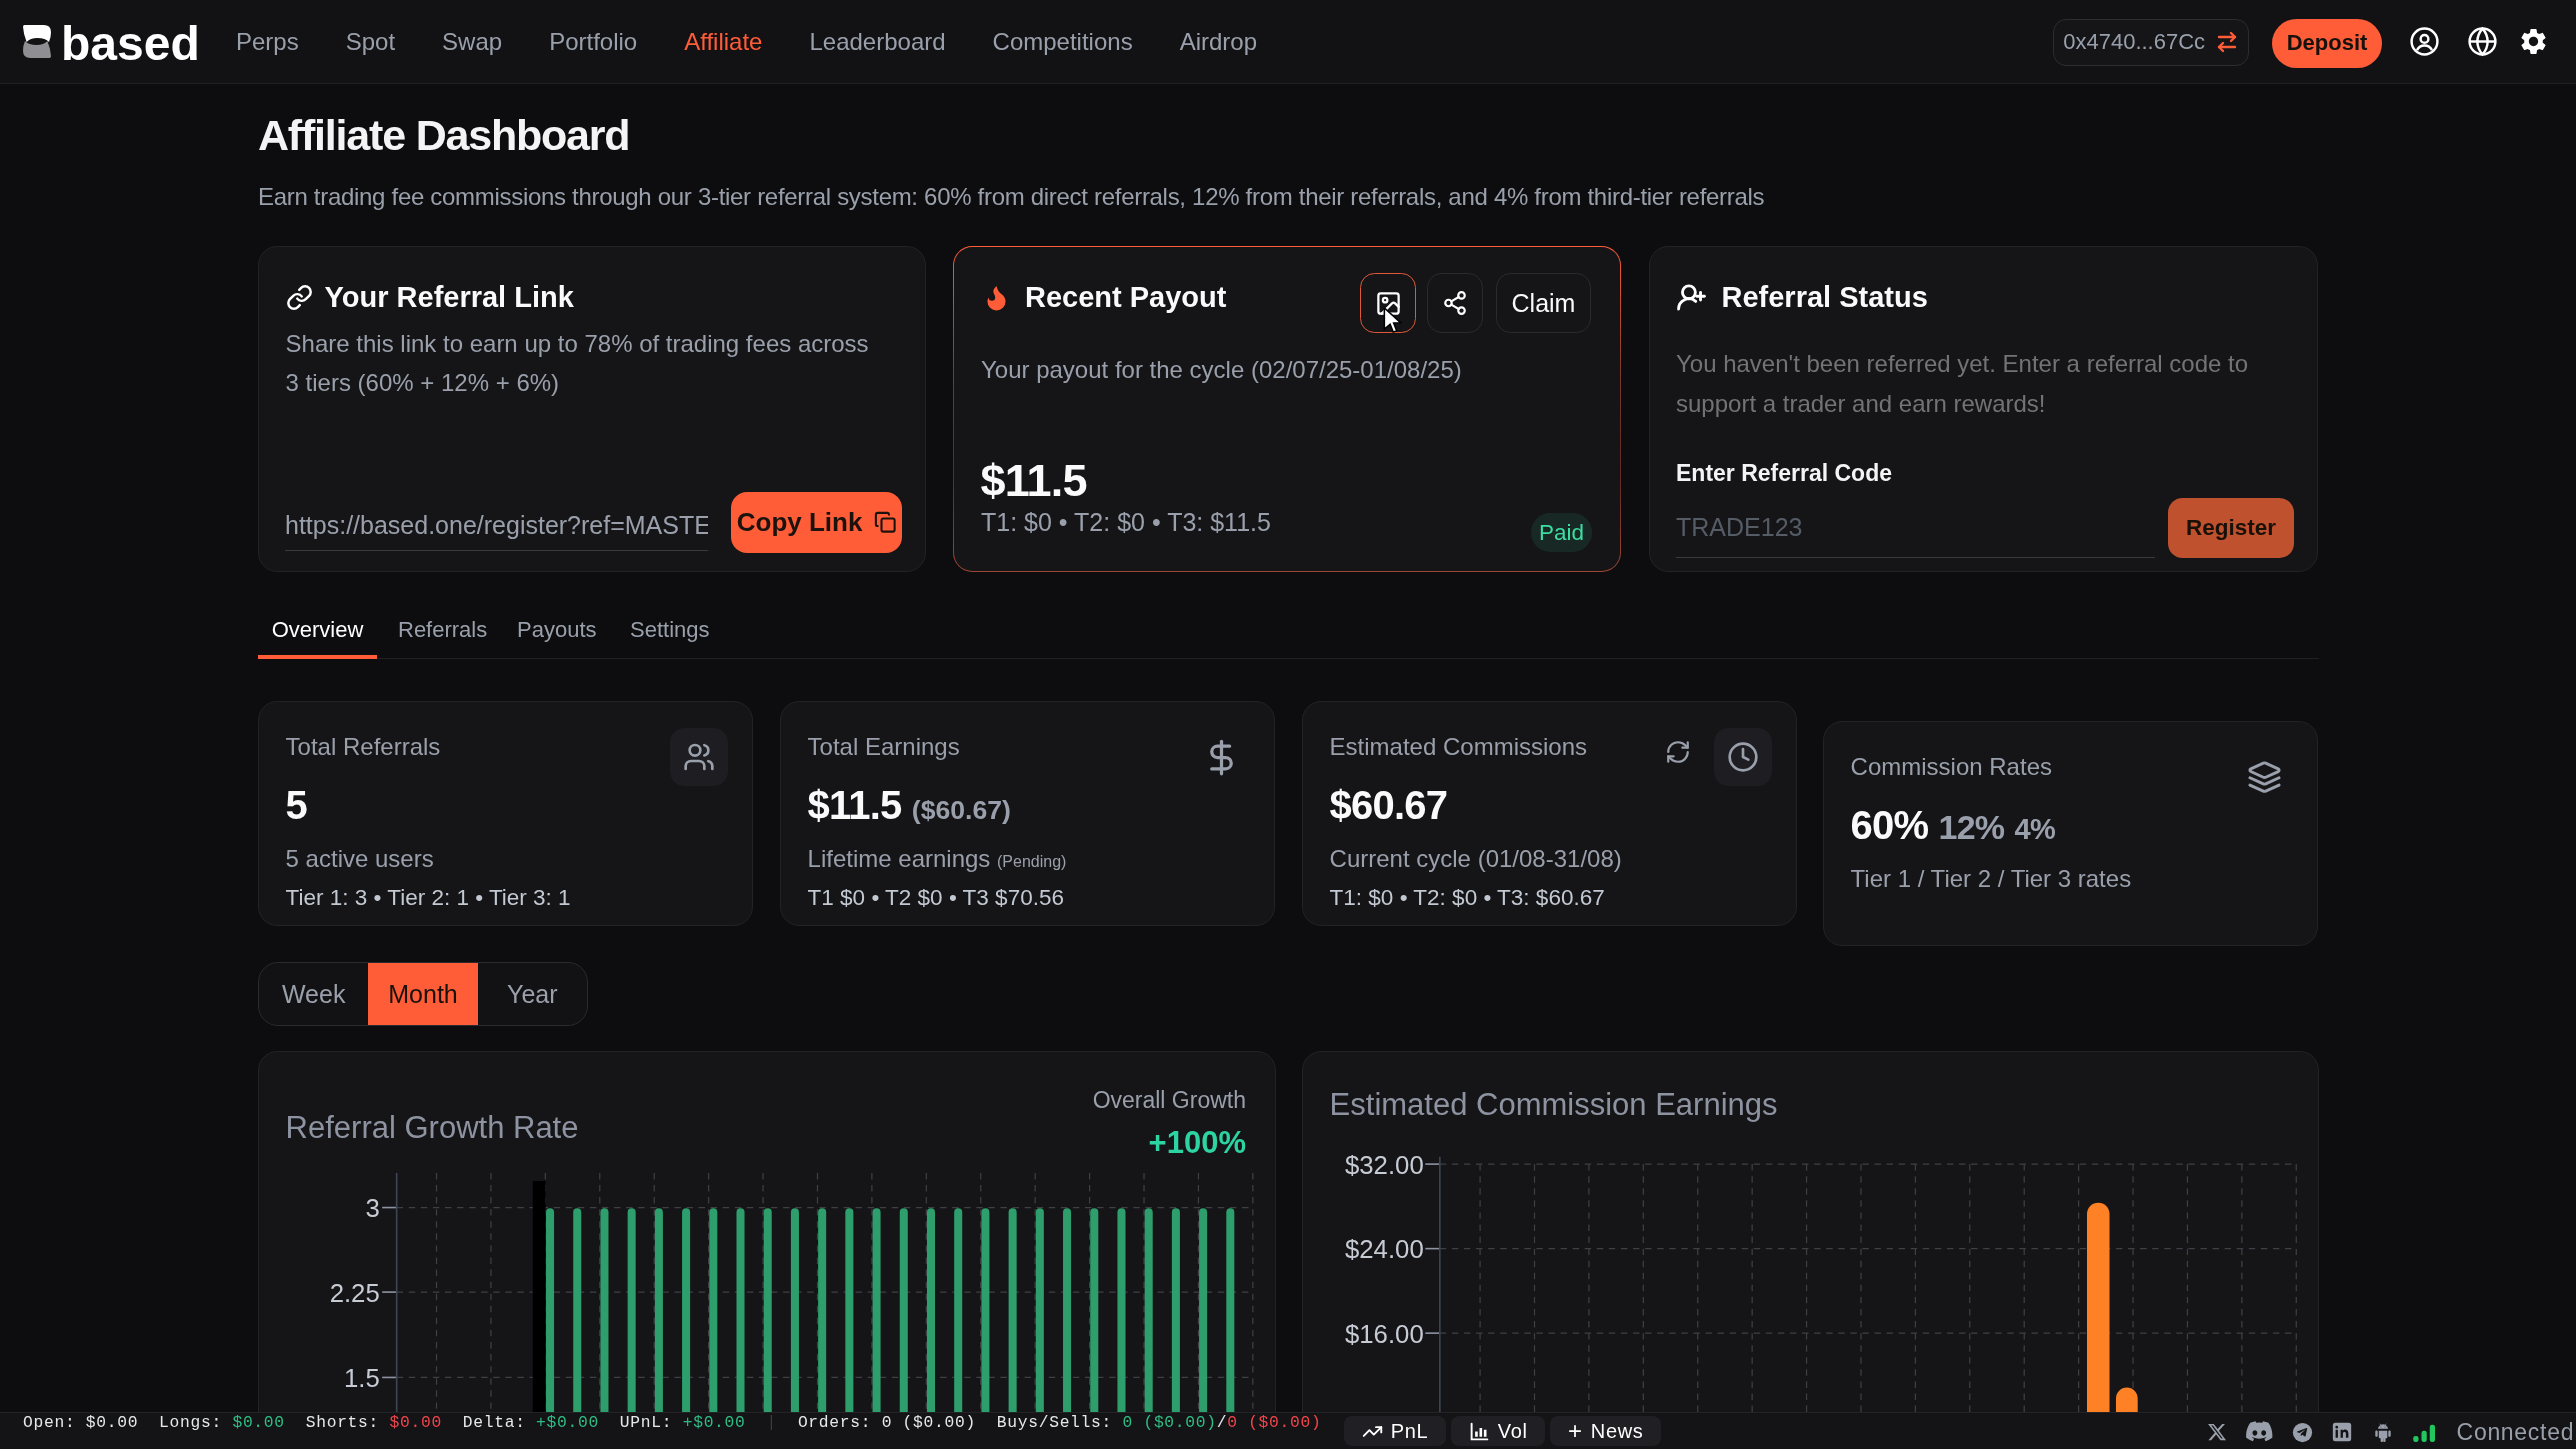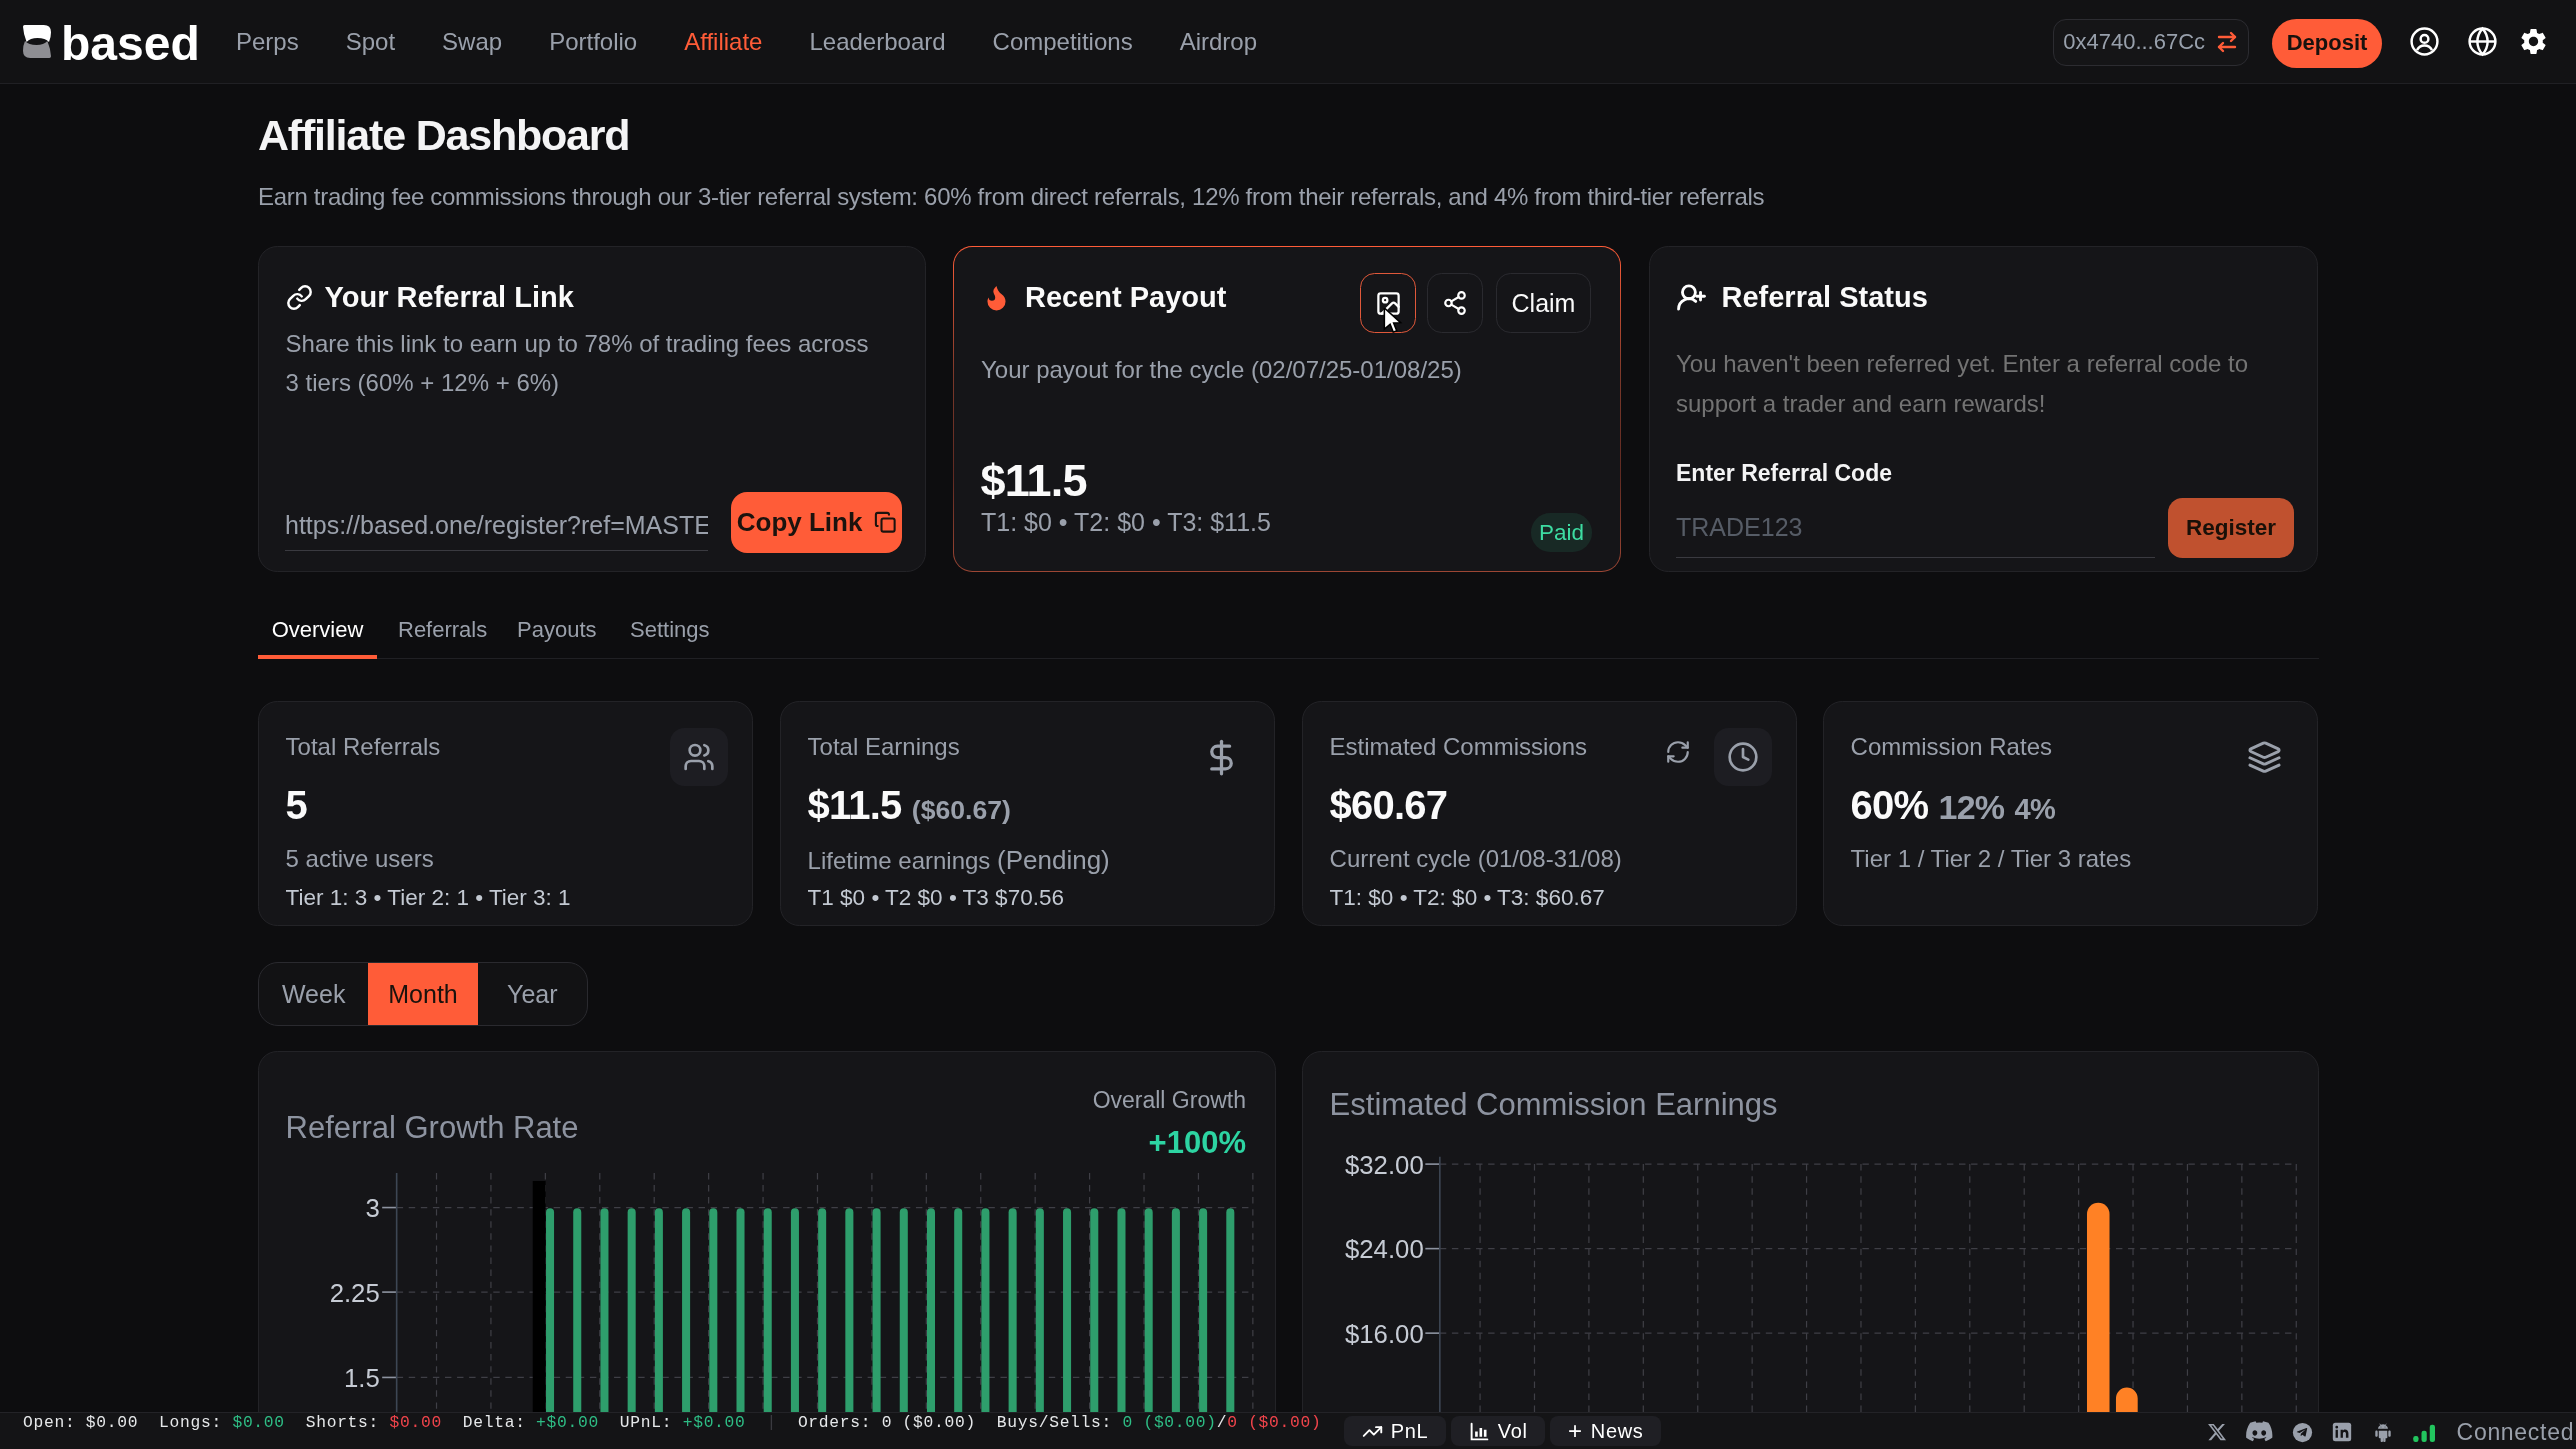"Commission Rates" div.stat { margin-top: none -> 20px }
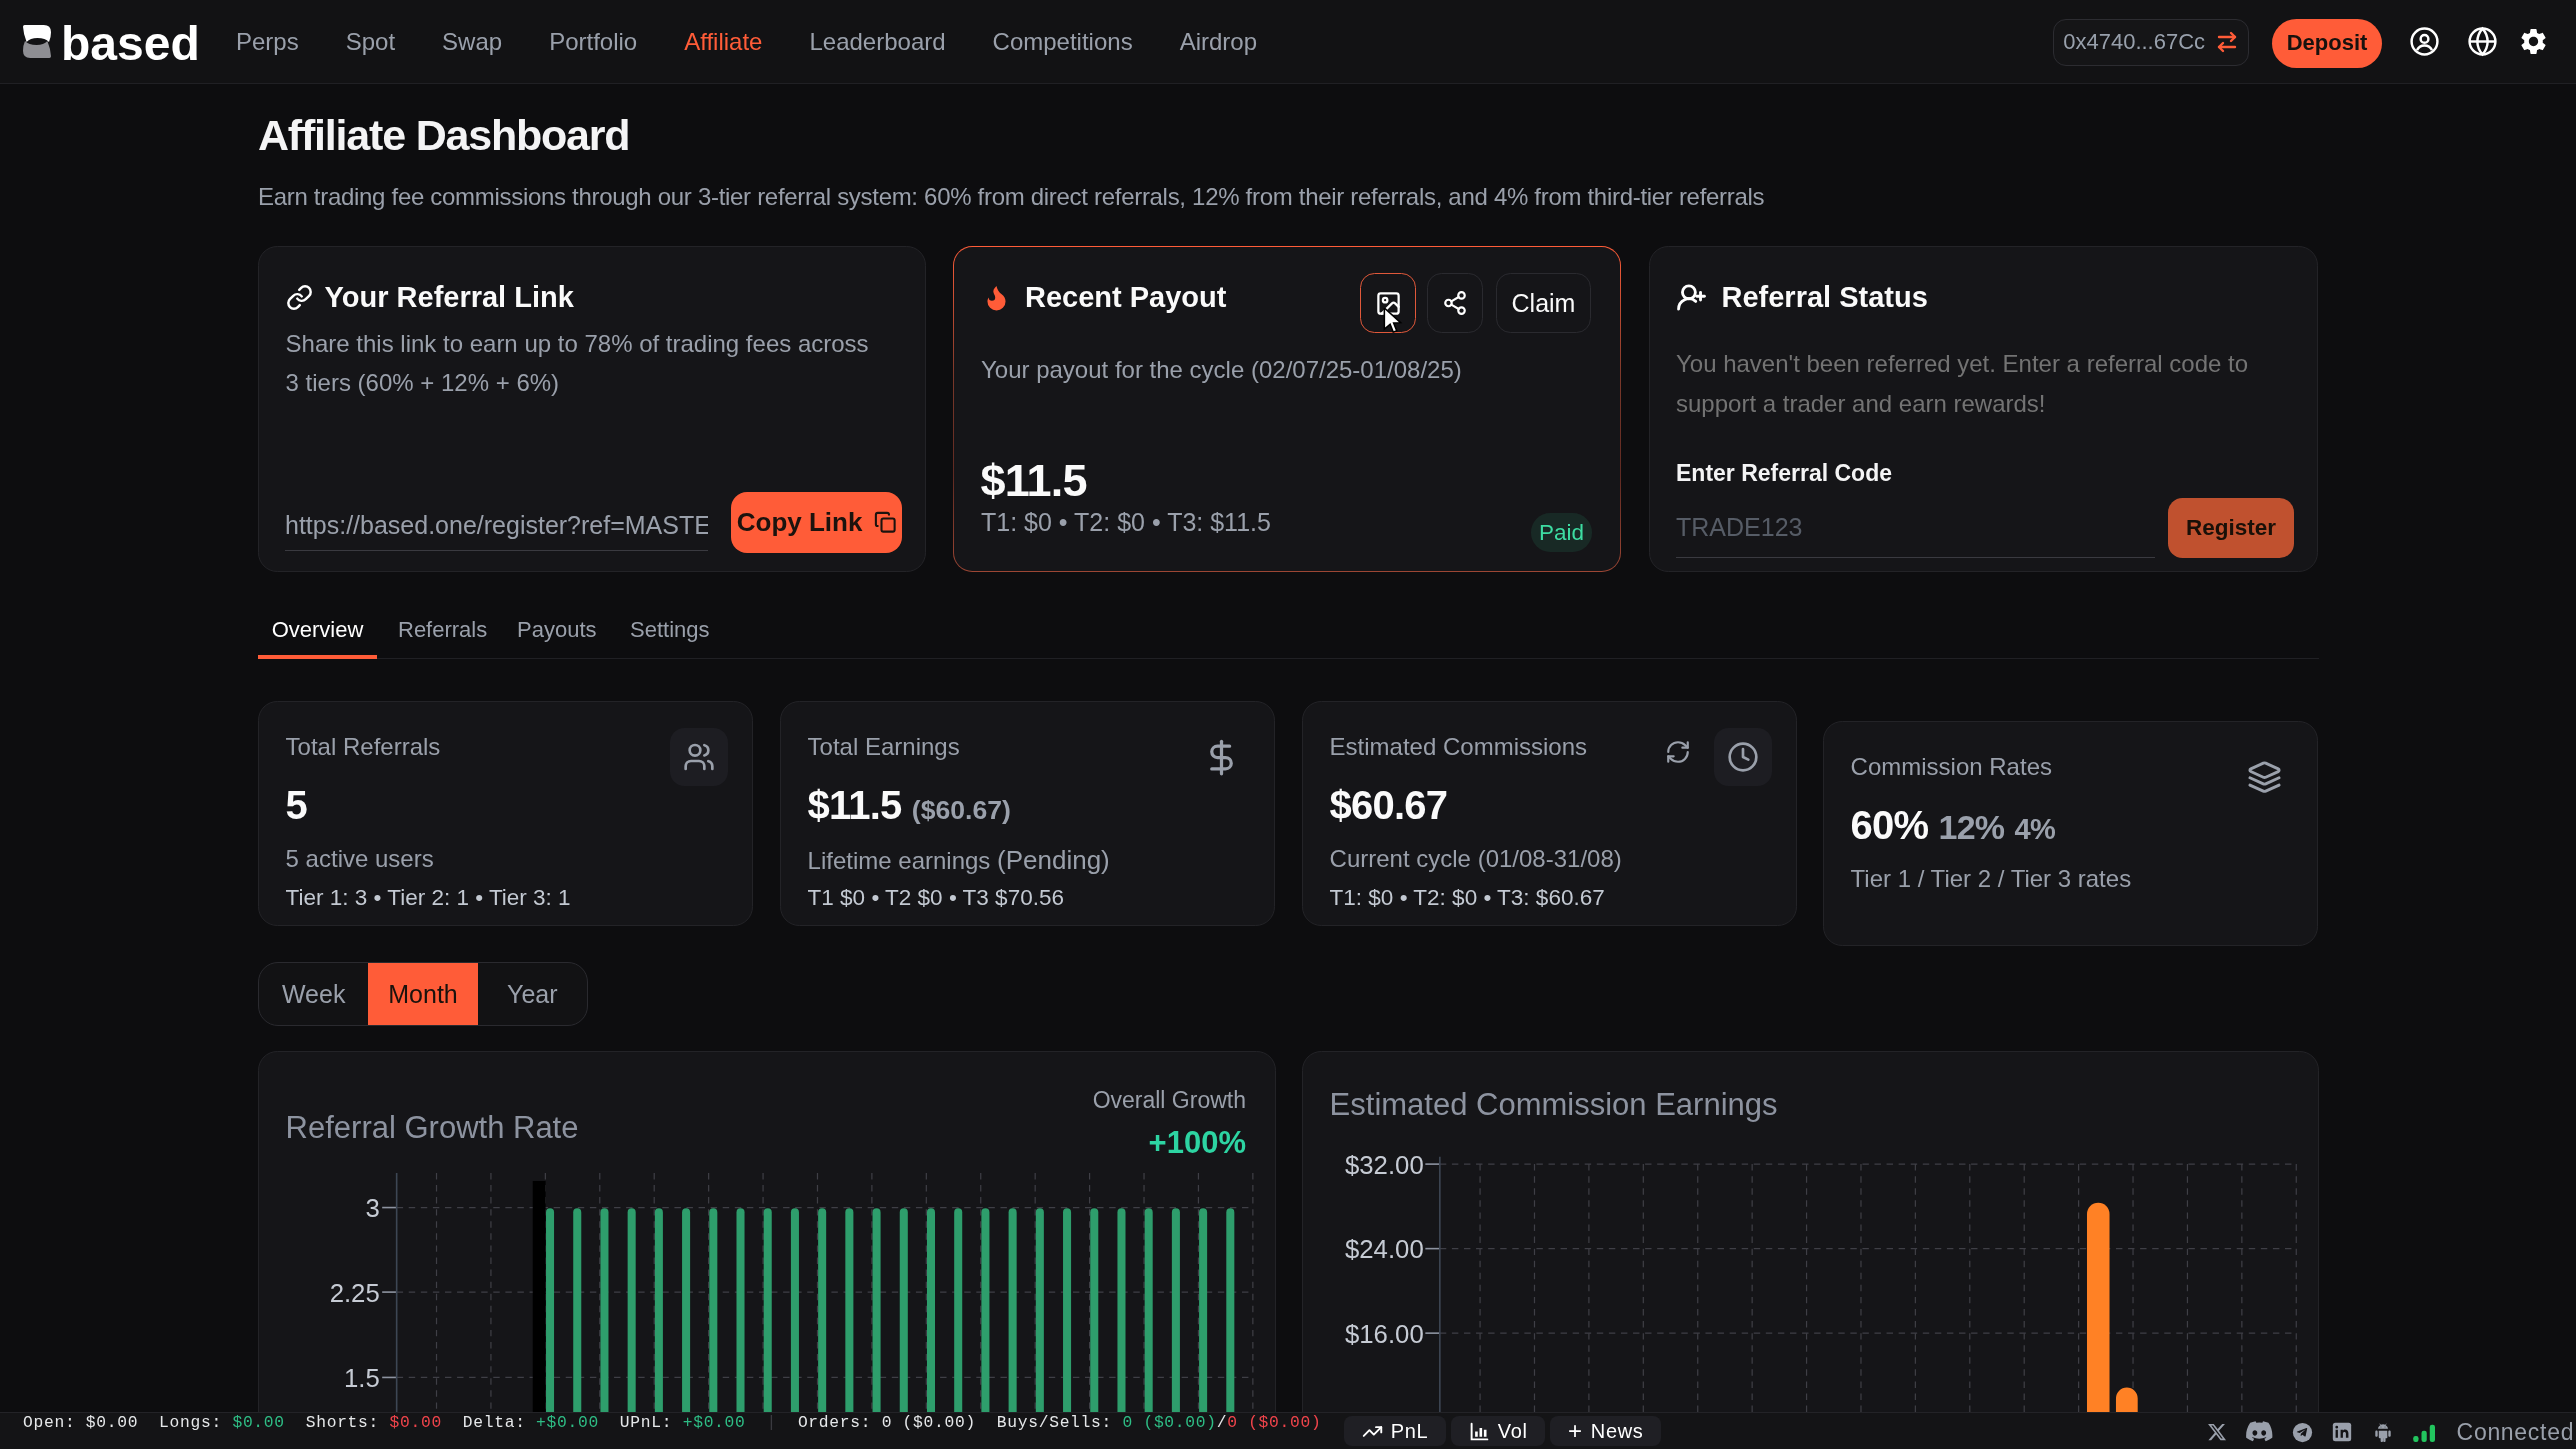"(Pending)" span { font-size: 26px -> 16px }
